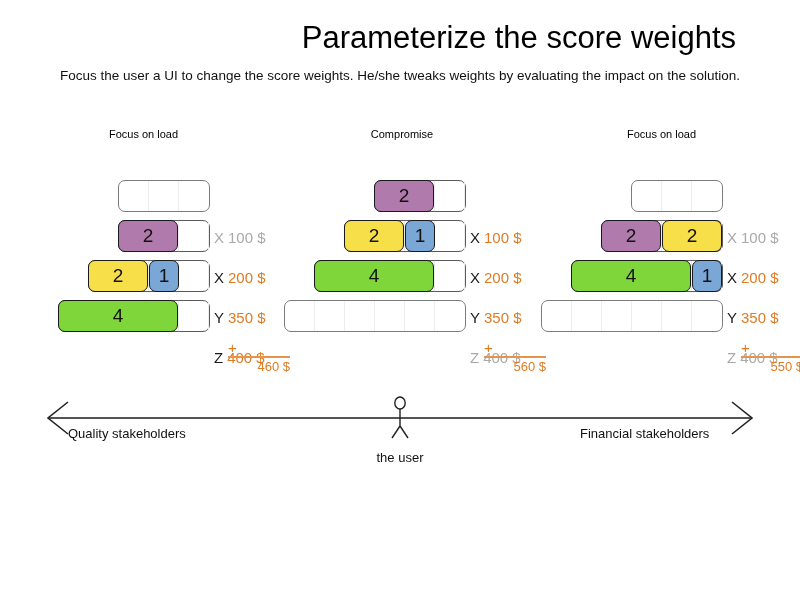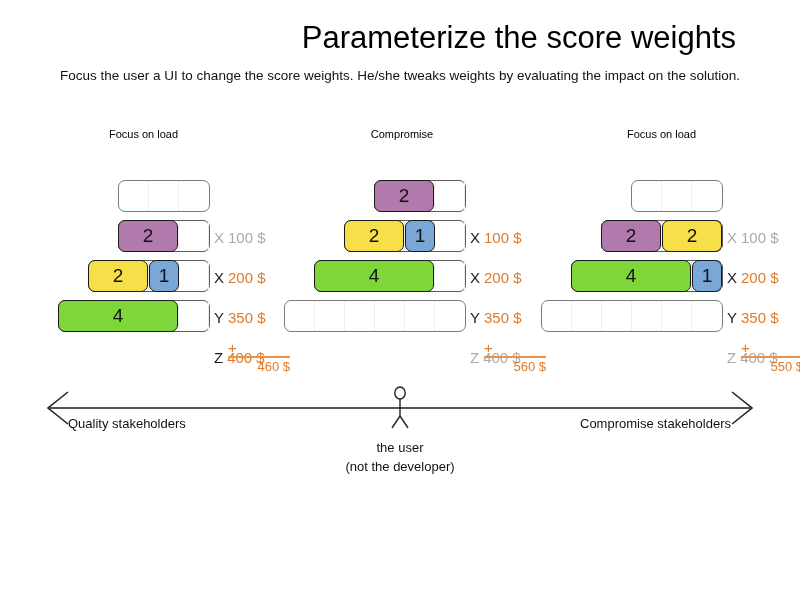"Quality stakeholders" #axis { top: 386px -> 396px }
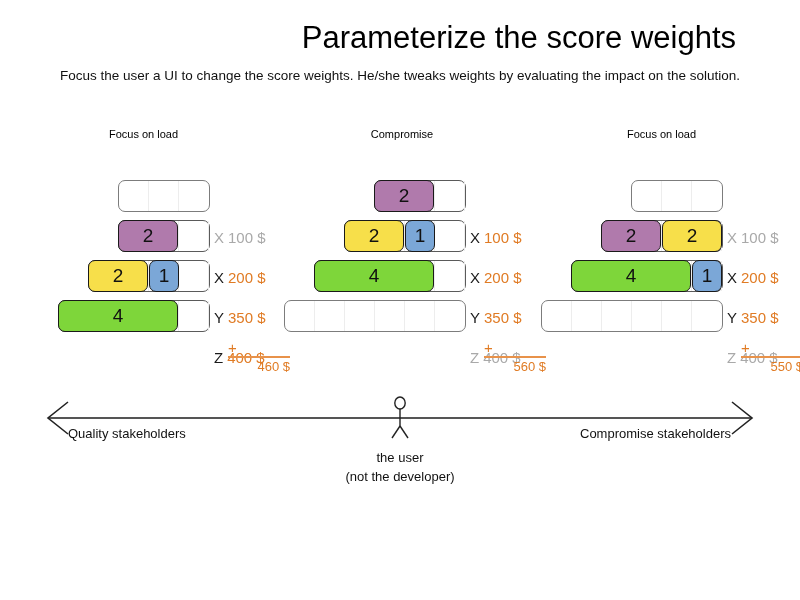"Compromise stakeholders" div.axis-label { text: Compromise -> Financial }
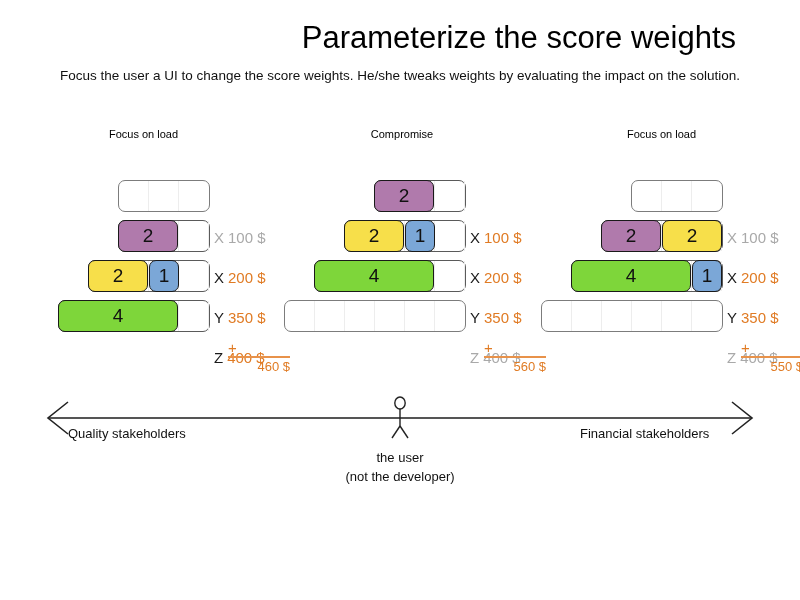"(not the developer)" div { html: <div>(not the developer)</div> -> none }
